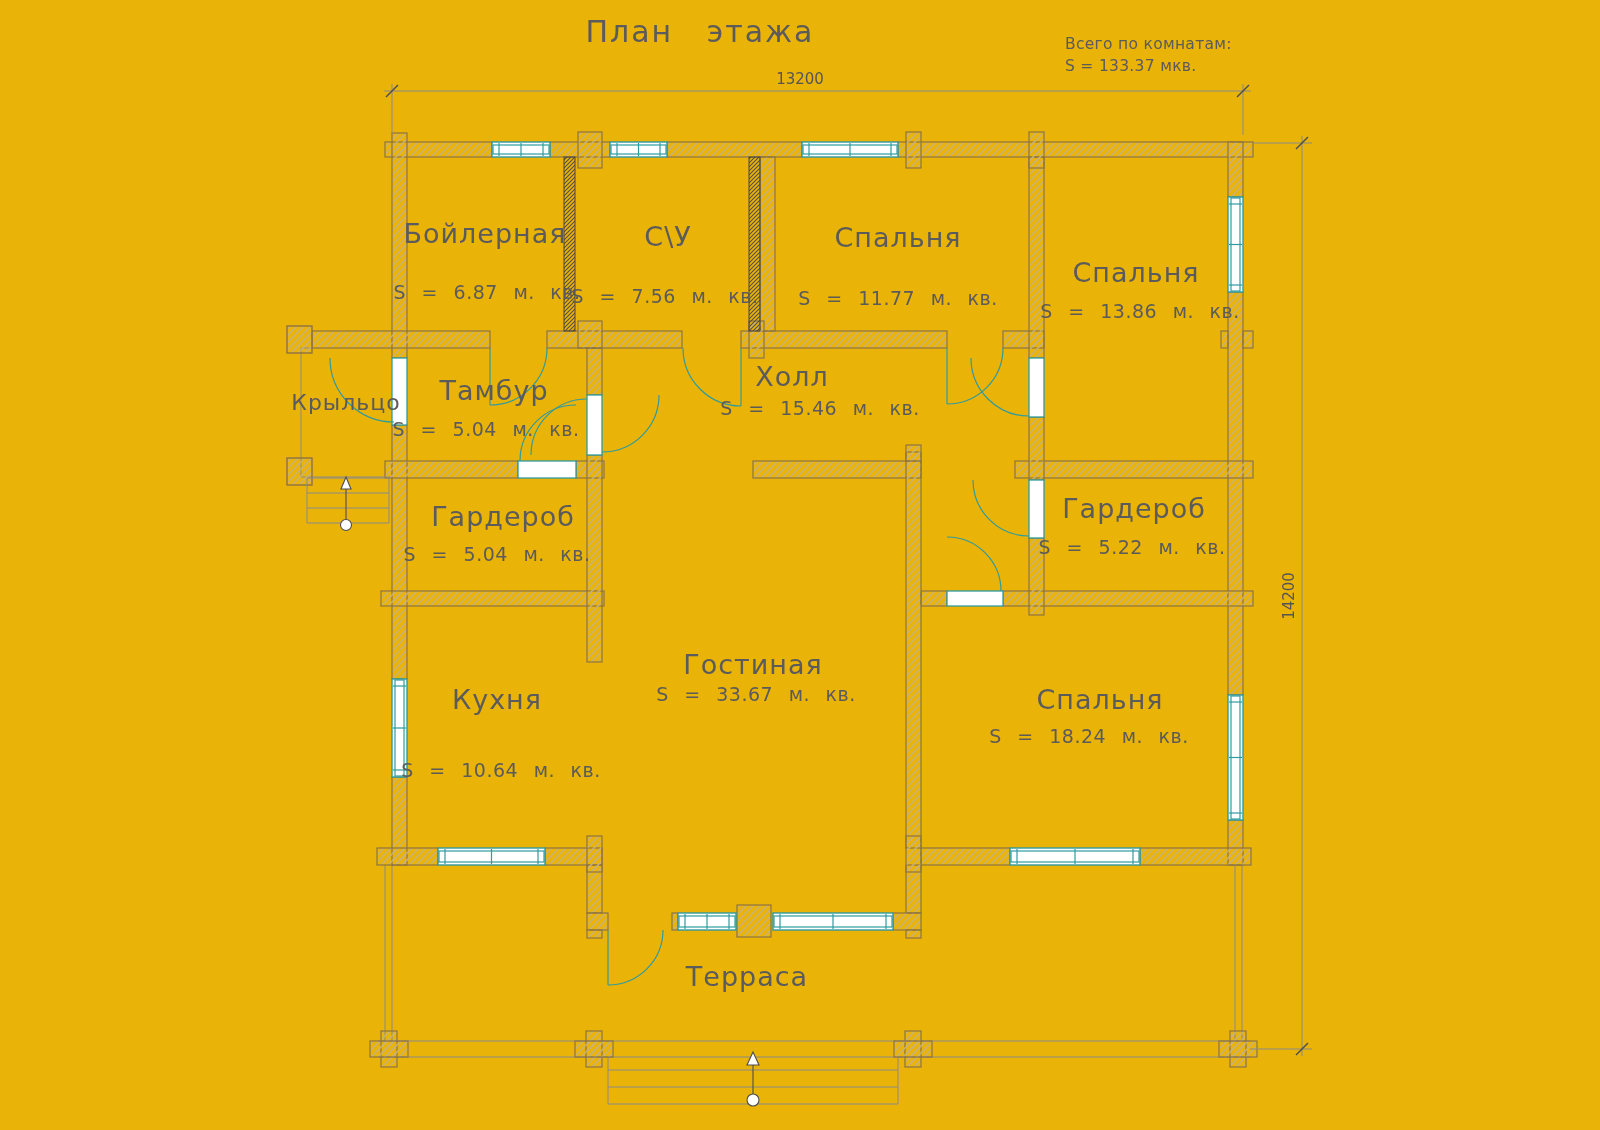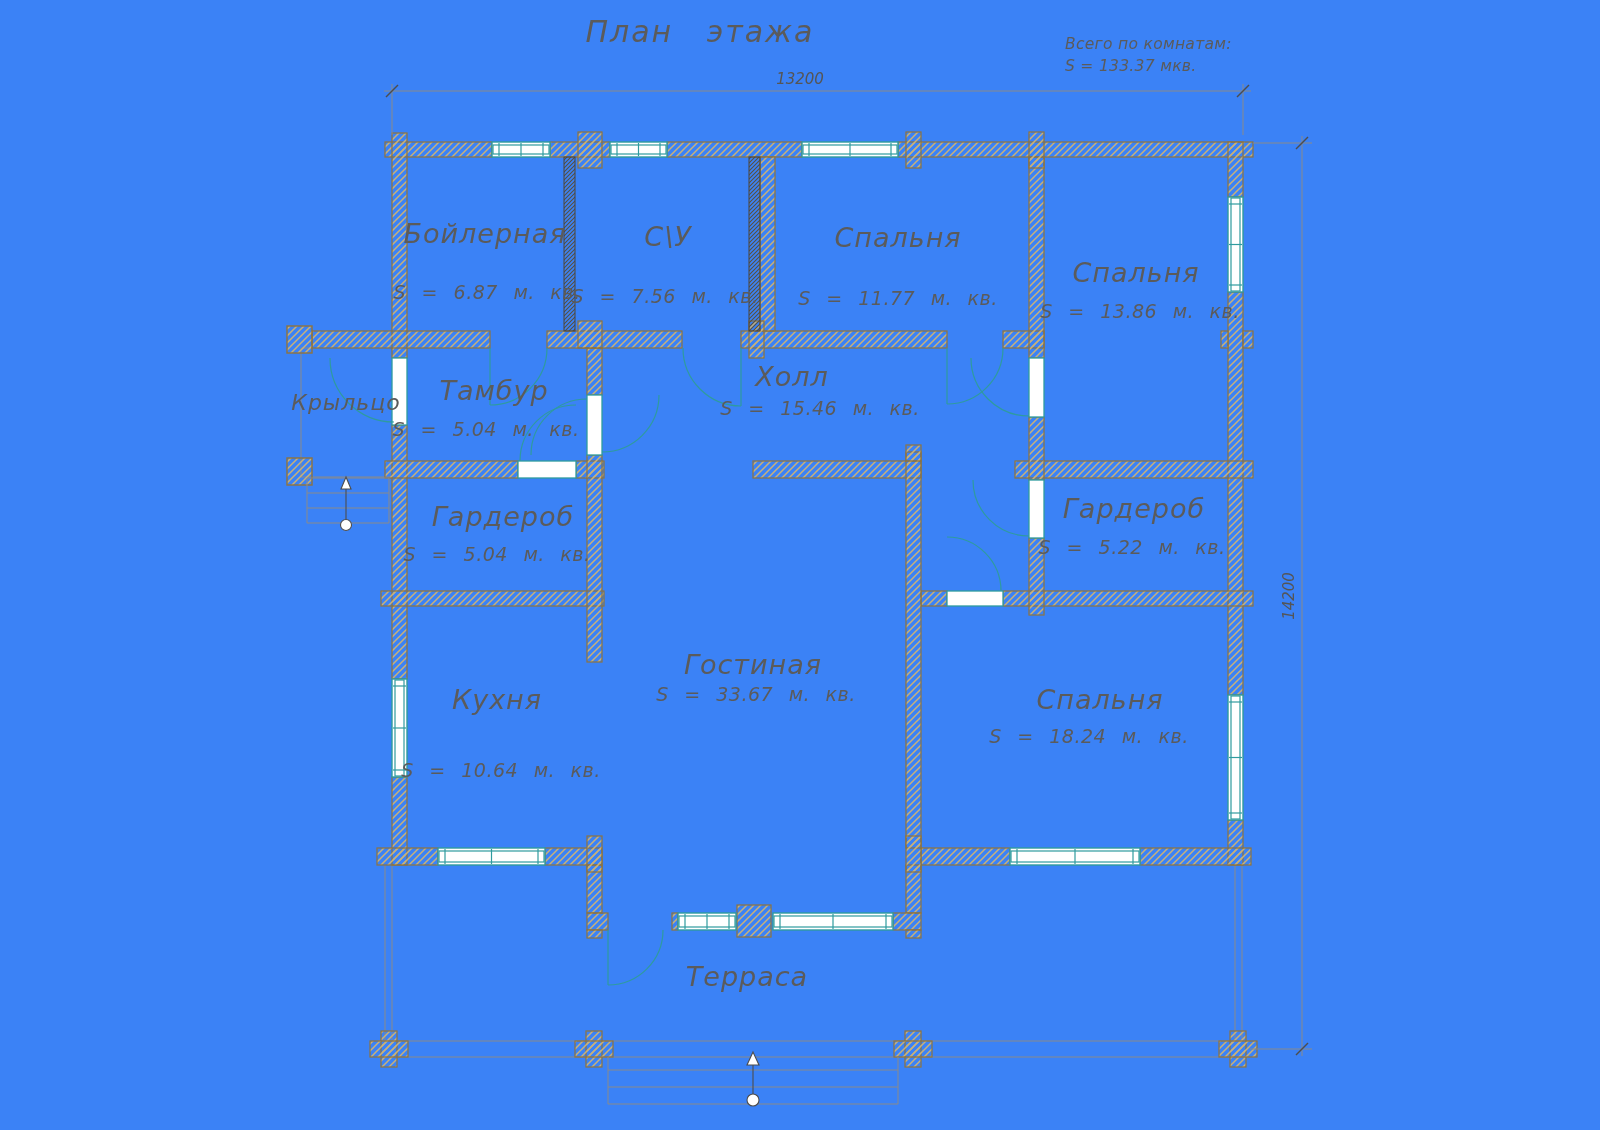"План этажа" #stage { background: #3b82f6 -> #eab308; font-style: italic -> none }
